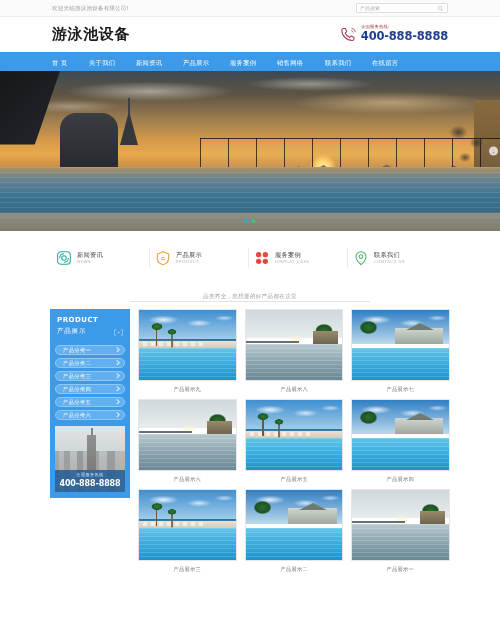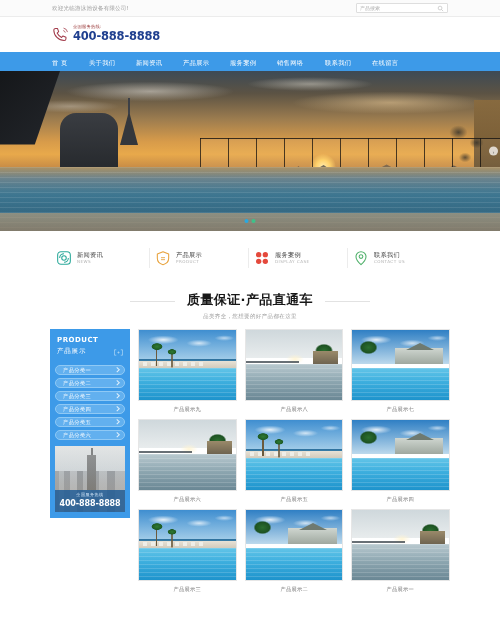"游泳池设备" div.logo-text { html: none -> <div>游泳池设备</div> }
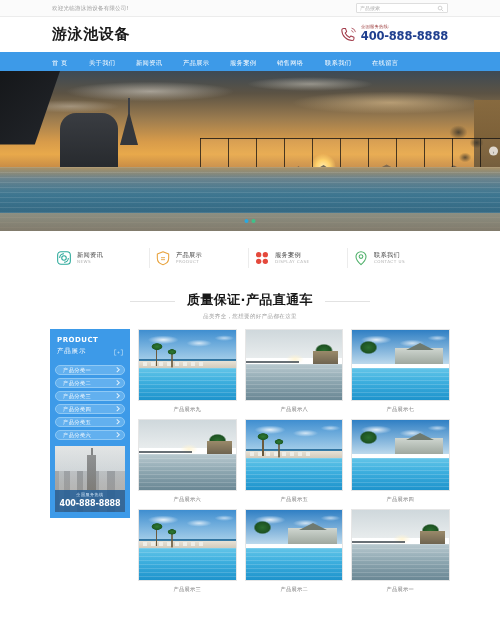"质量保证·产品直通车" div.section-title { html: <div>质量保证·产品直通车</div> -> none }
